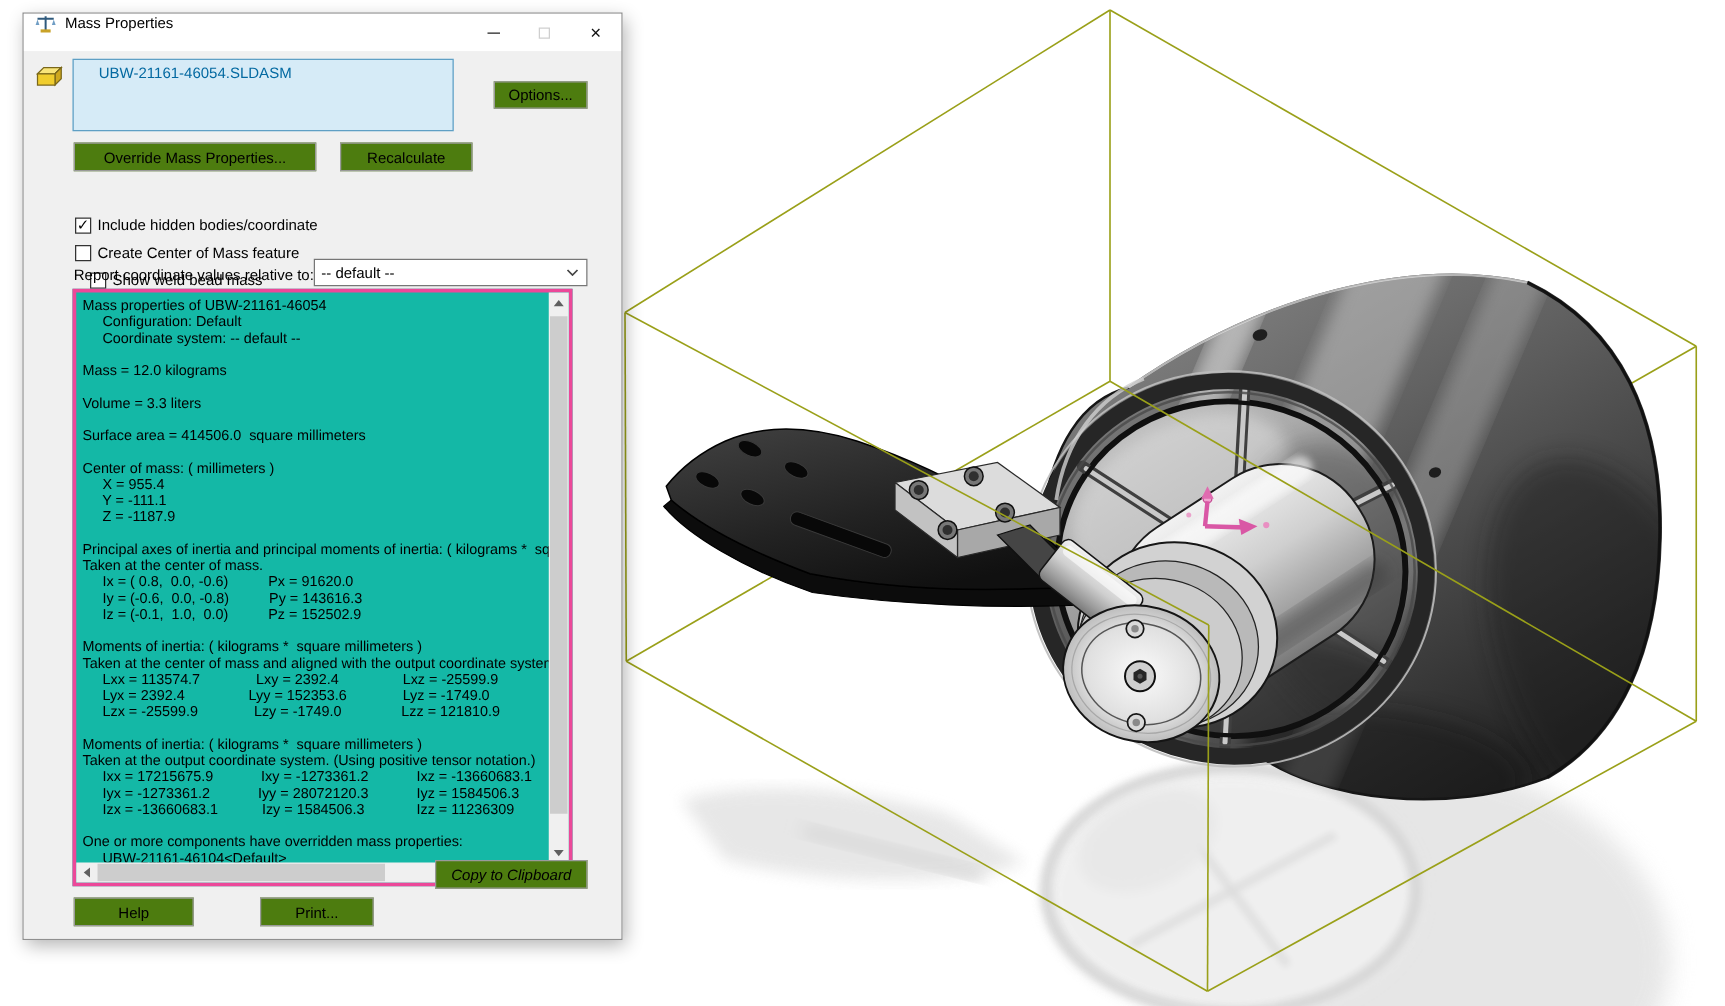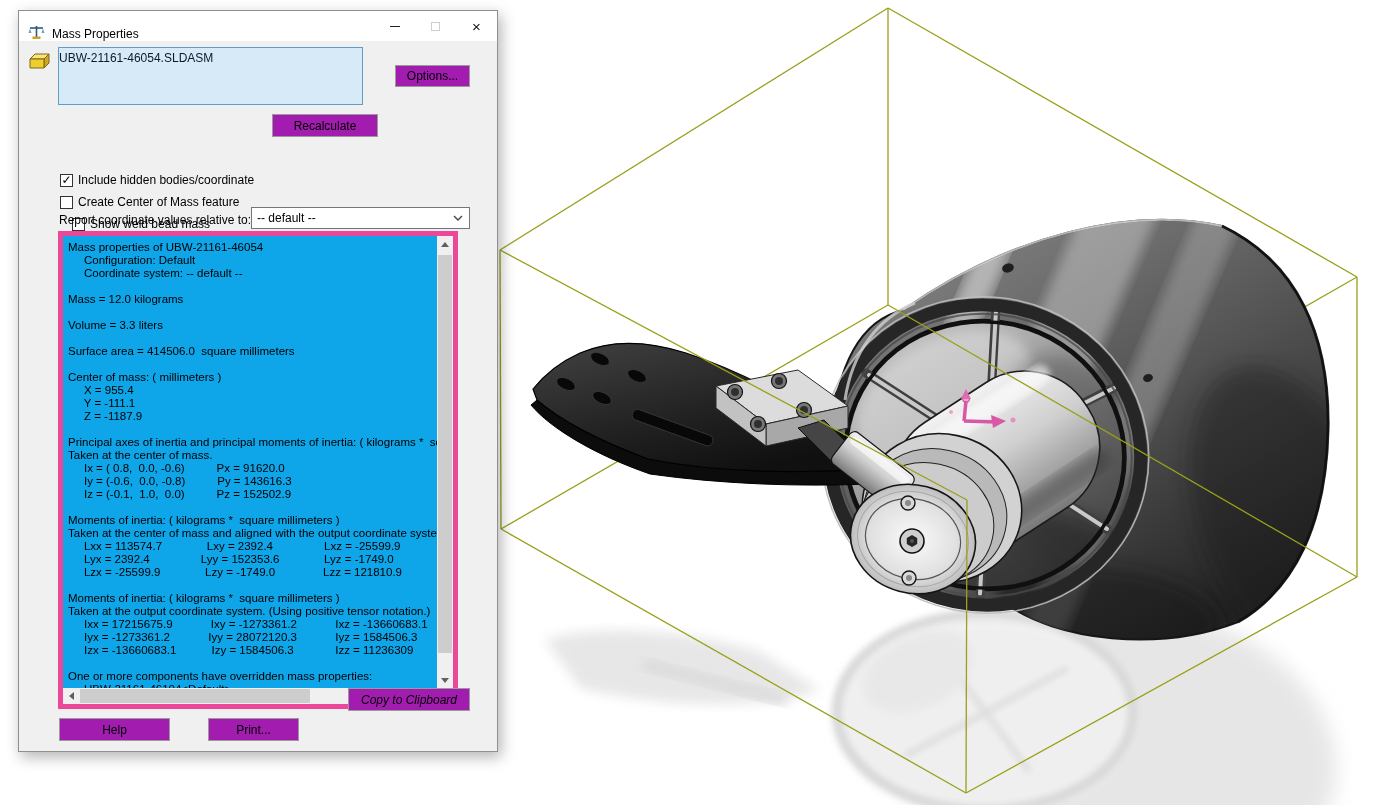"Mass Properties" .titlebar { align-items: flex-end -> flex-start }
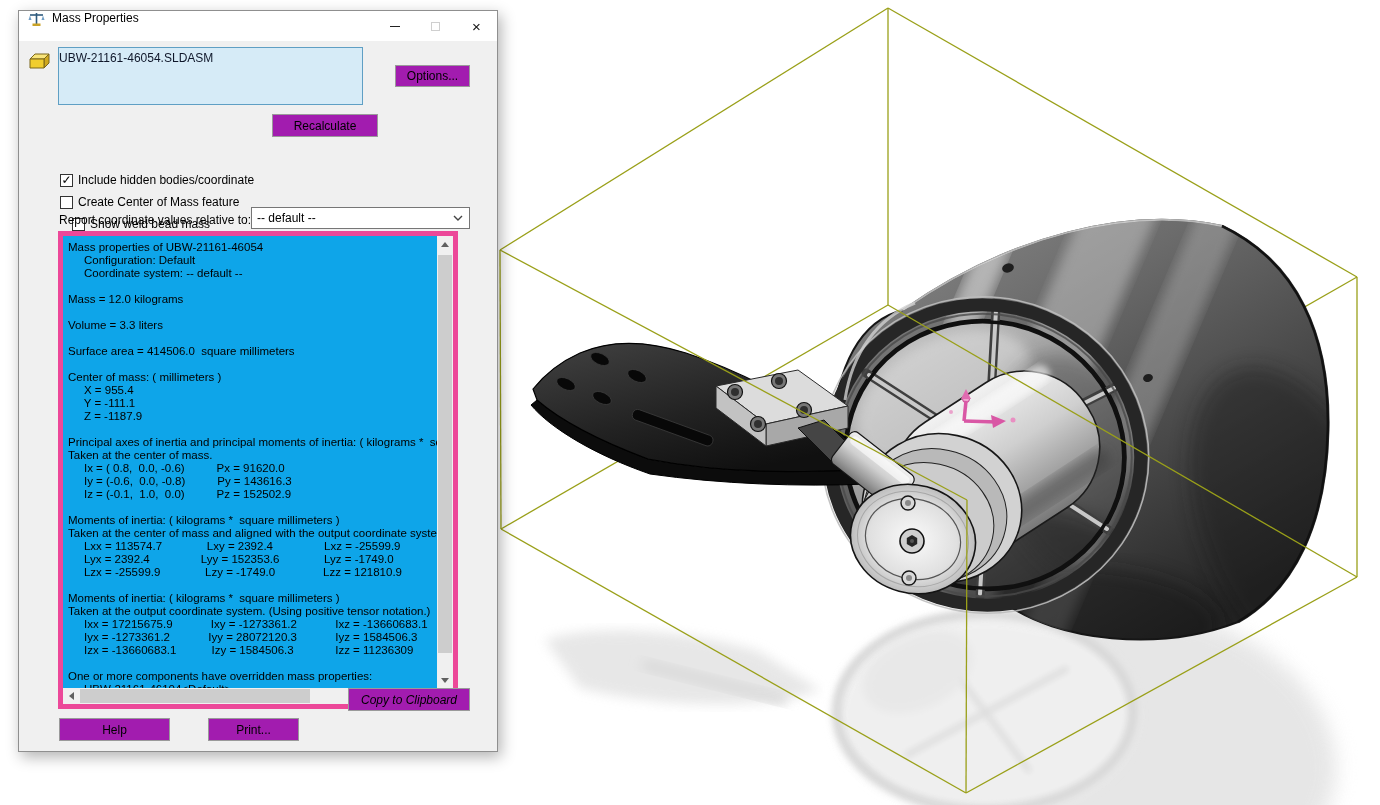"UBW-21161-46054.SLDASM" .filebox { color: #0f172a -> #0369a1; padding: 3px 0 -> 3px 20px }
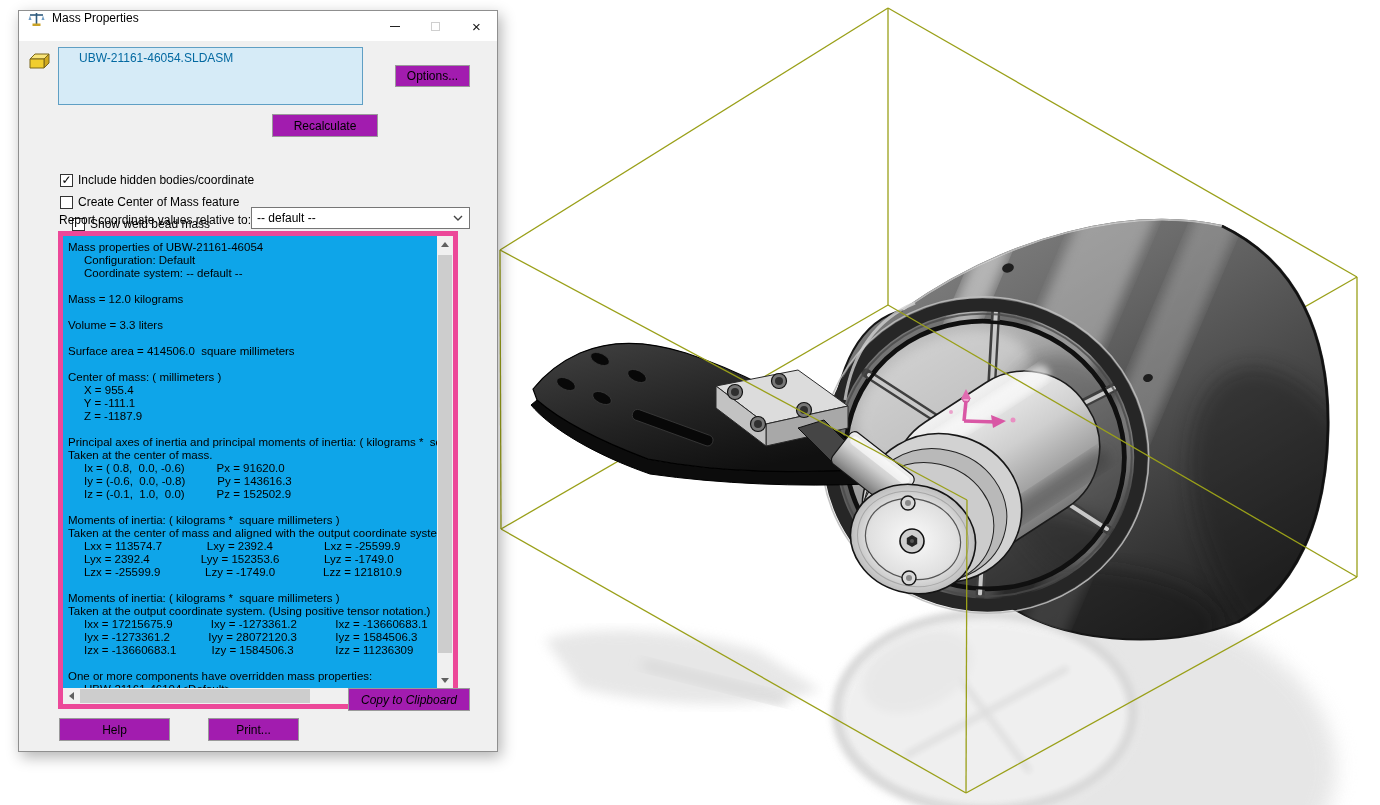"Options..." .btn { background: #a21caf -> #4d7c0f }
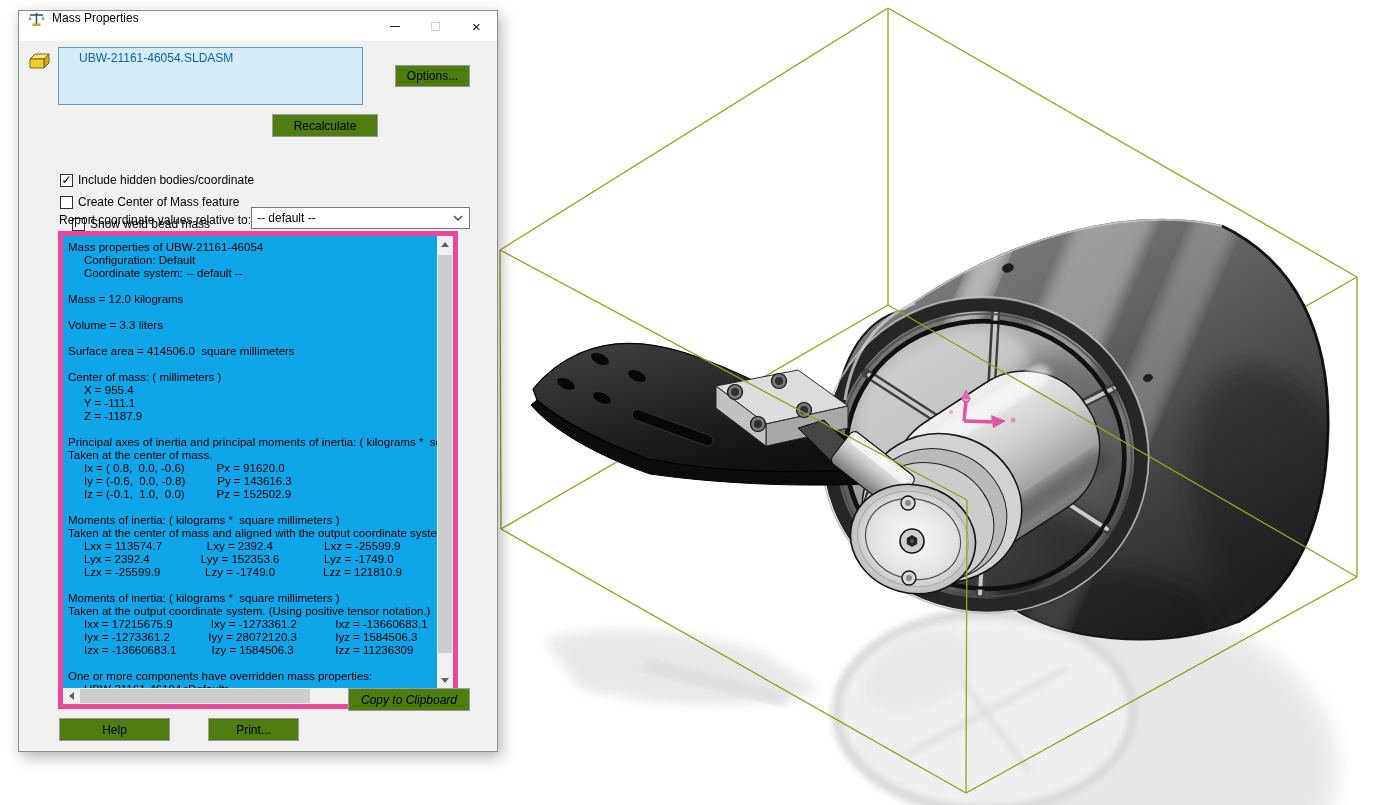"Override Mass Properties..." button.btn { html: none -> <button>Override Mass Properties...</button> }
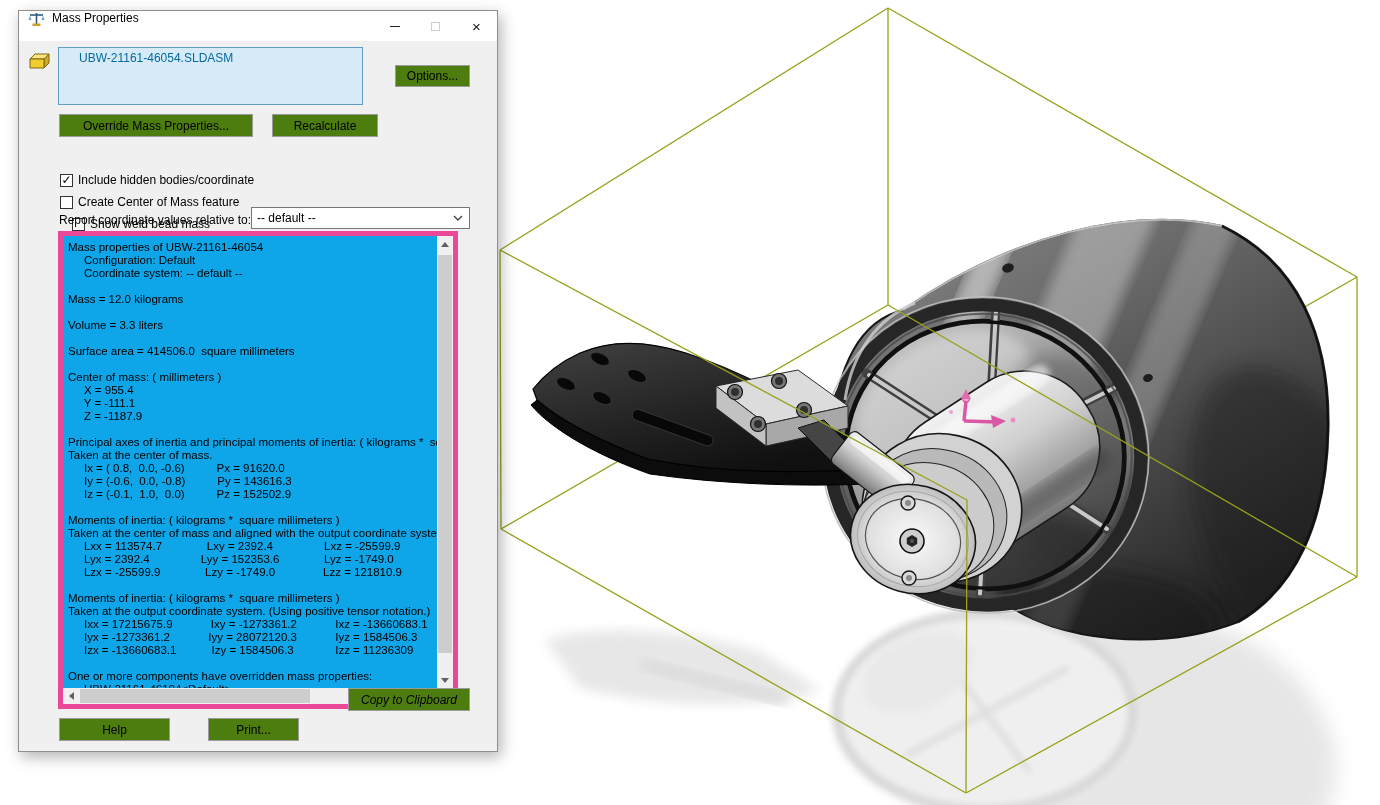"Mass properties of UBW-21161-46054" .report-box { background: #0ea5e9 -> #14b8a6; border: 5px solid #ec4899 -> 3px solid #ec4899 }
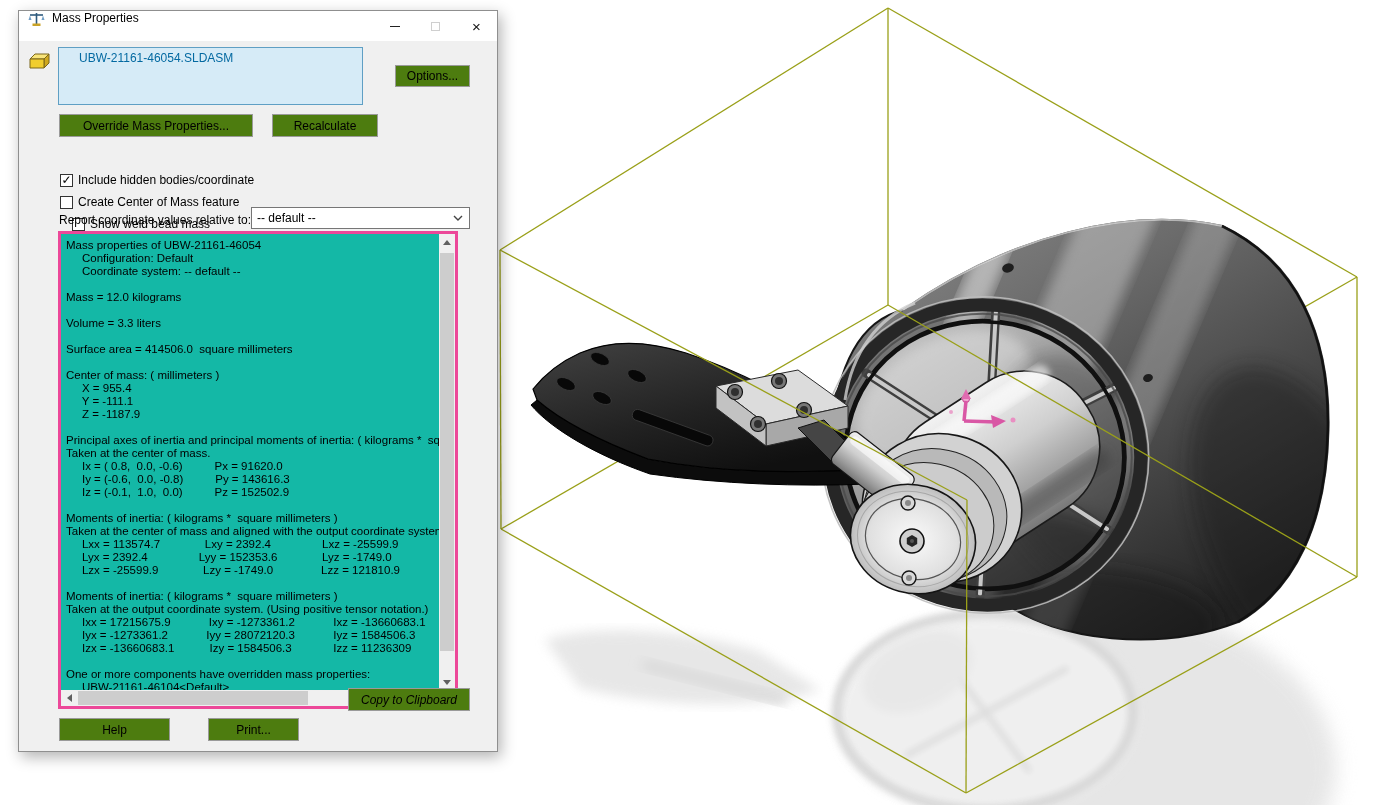"Help" .btn-help { width: 111px -> 96px }
